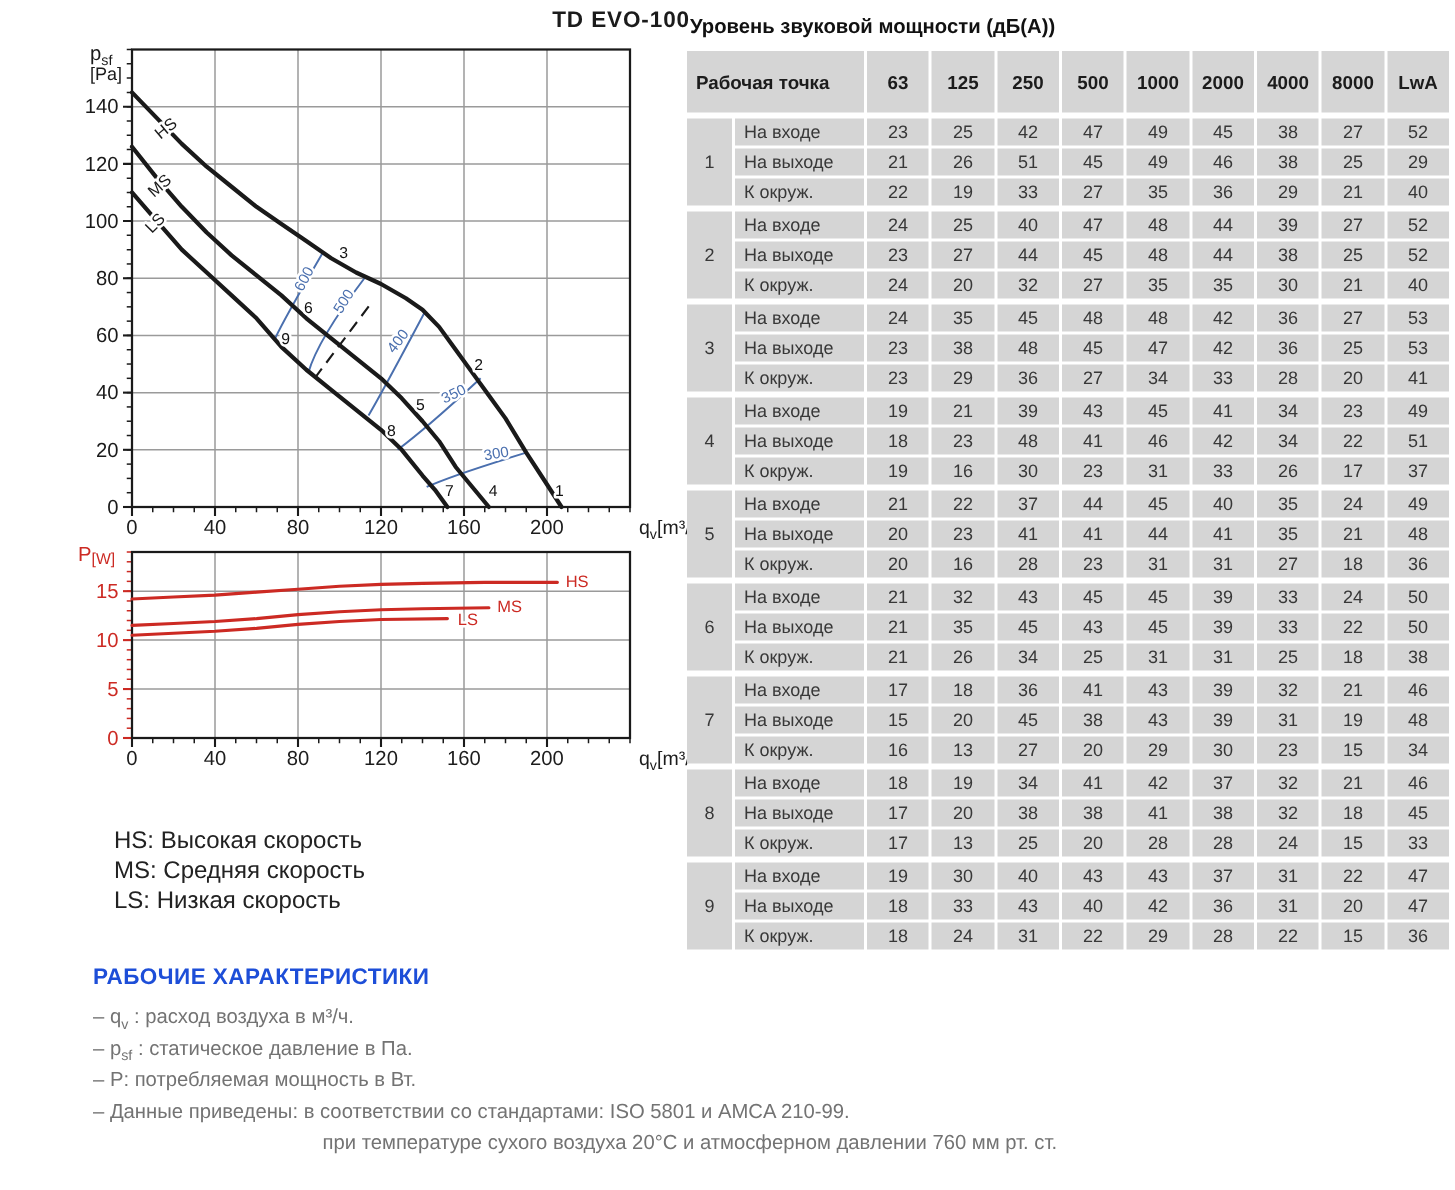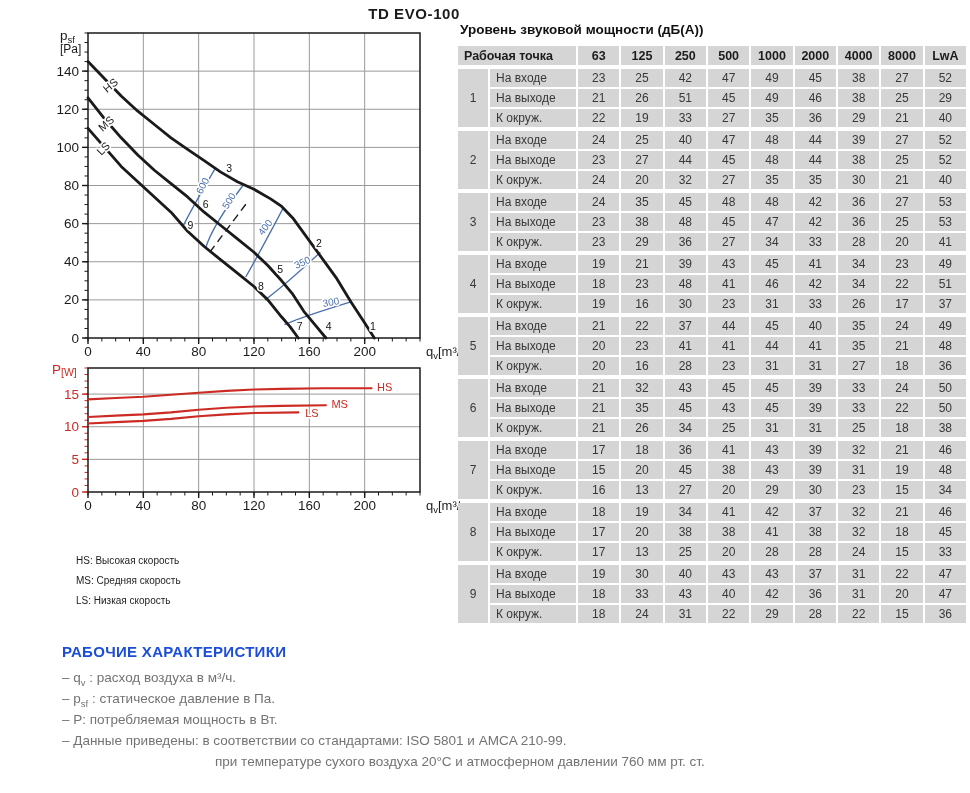"Уровень звуковой мощности (дБ(А))" .table-title { margin: 12px 0 9px 2px -> 0 0 9px 2px }
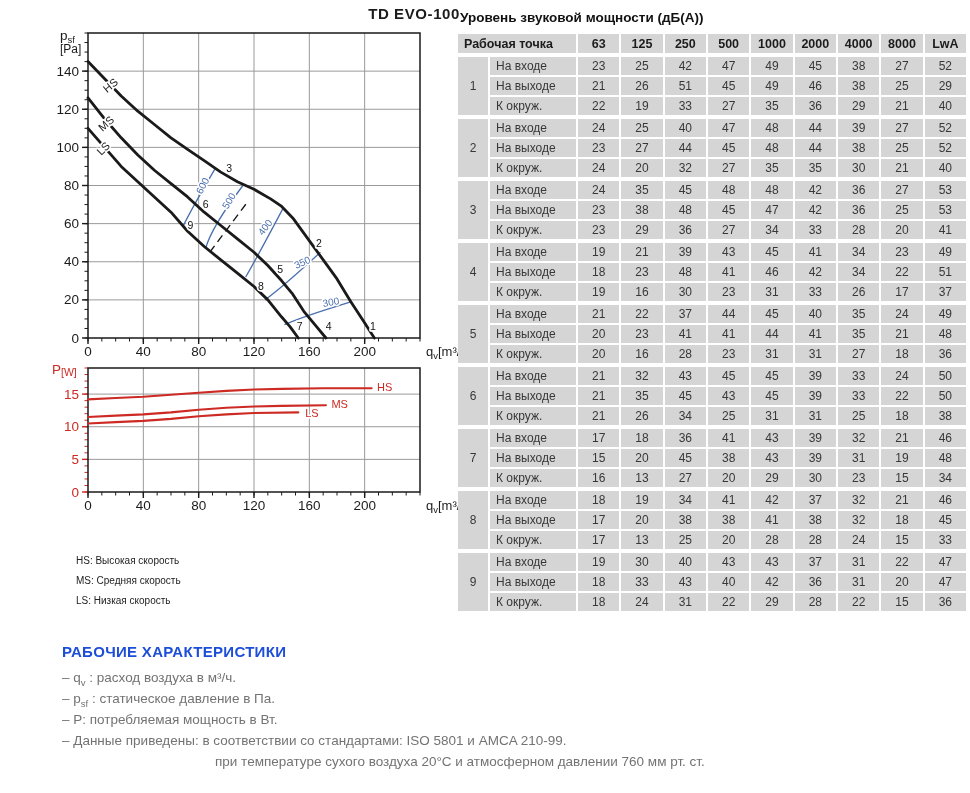"Рабочая точка" .thead .cell { height: 19px -> 41px }
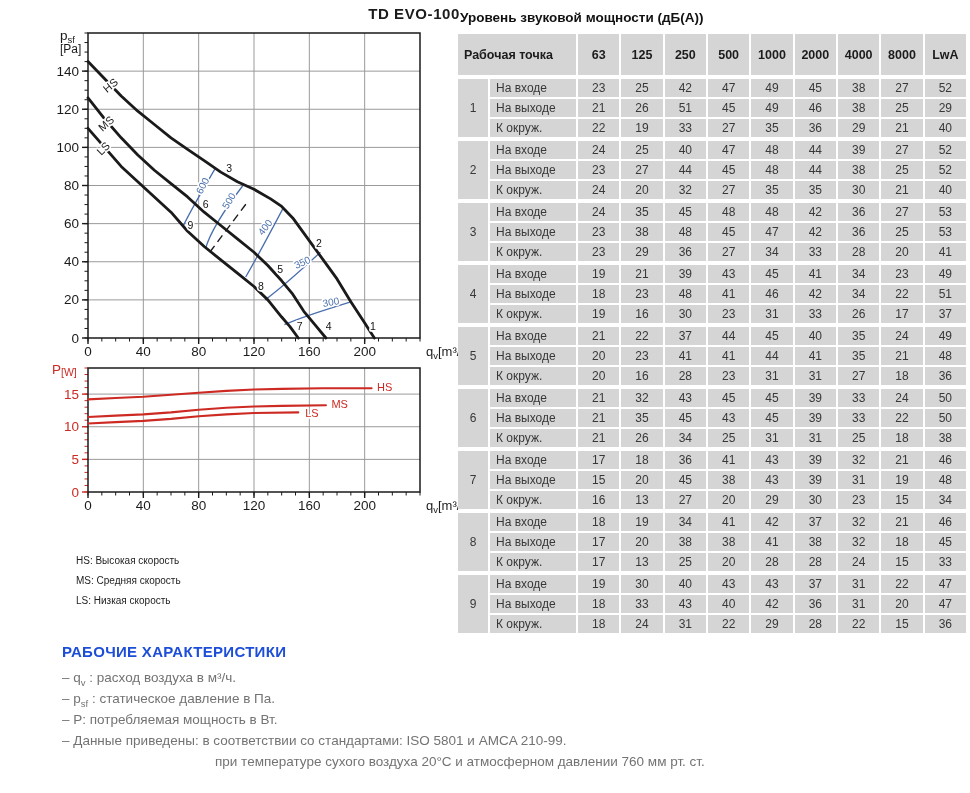"HS: Высокая скорость" .legend { font-size: 10px -> 16px }
